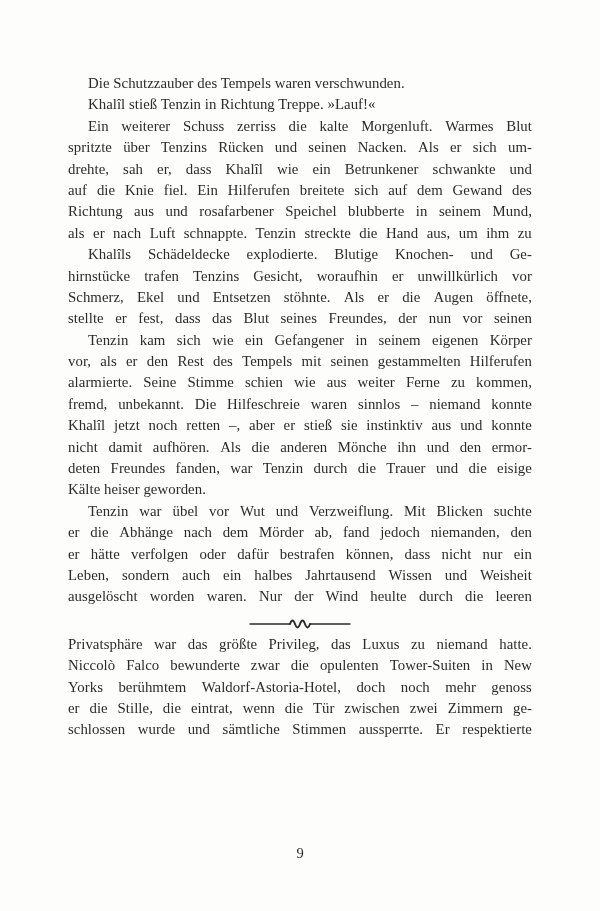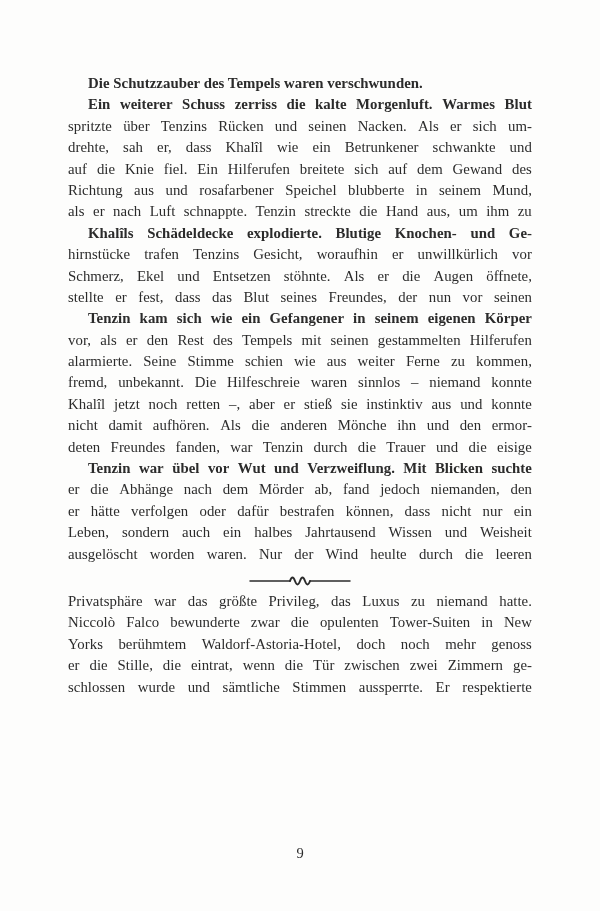"Die Schutzzauber des Tempels waren" .line.indent { font-weight: bold -> none }
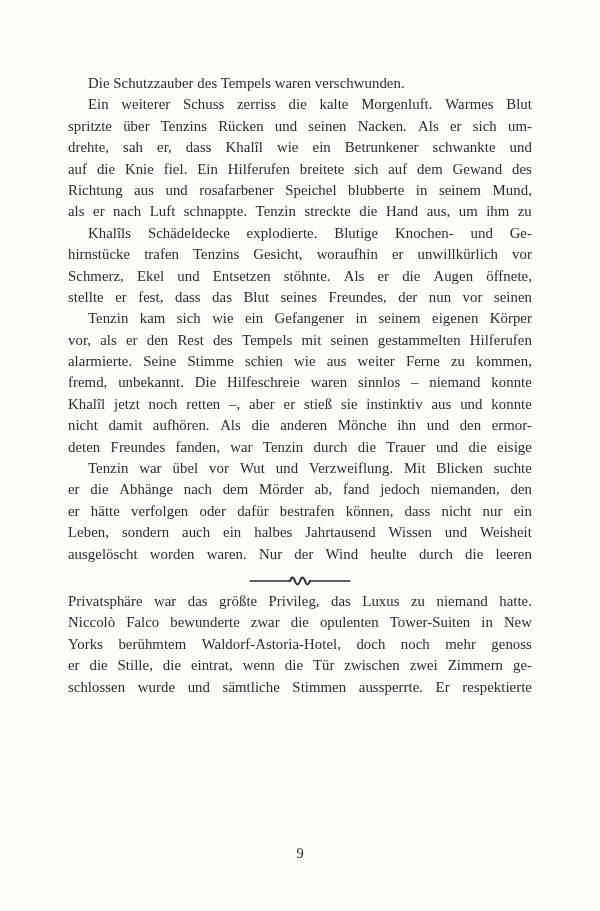"Khalîl stieß Tenzin in Richtung" div.paragraph { html: none -> <div> <div>Khalîl stieß Tenzin in Richtung Treppe. »Lauf!«</div> </div> }
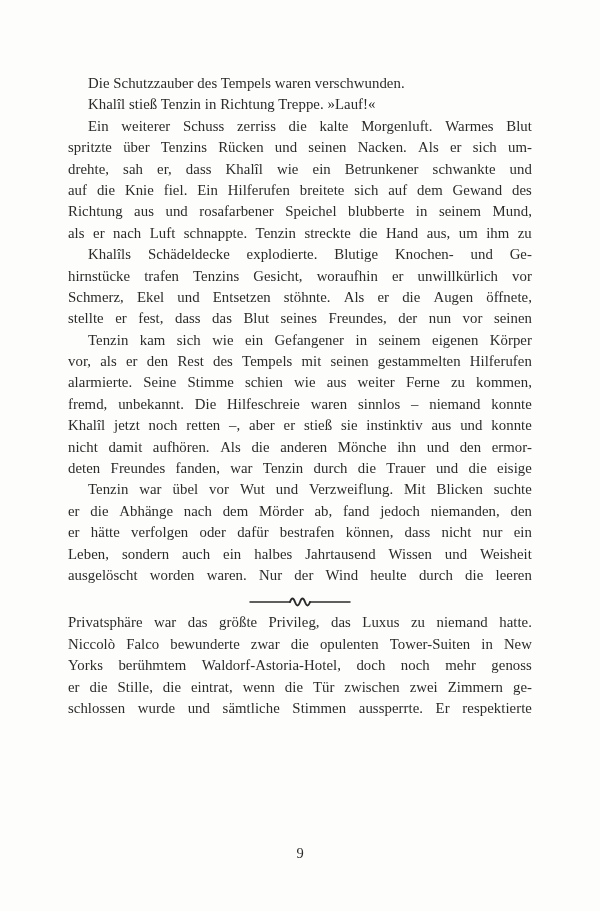"Kälte heiser geworden." div.line { html: none -> <div>Kälte heiser geworden.</div> }
